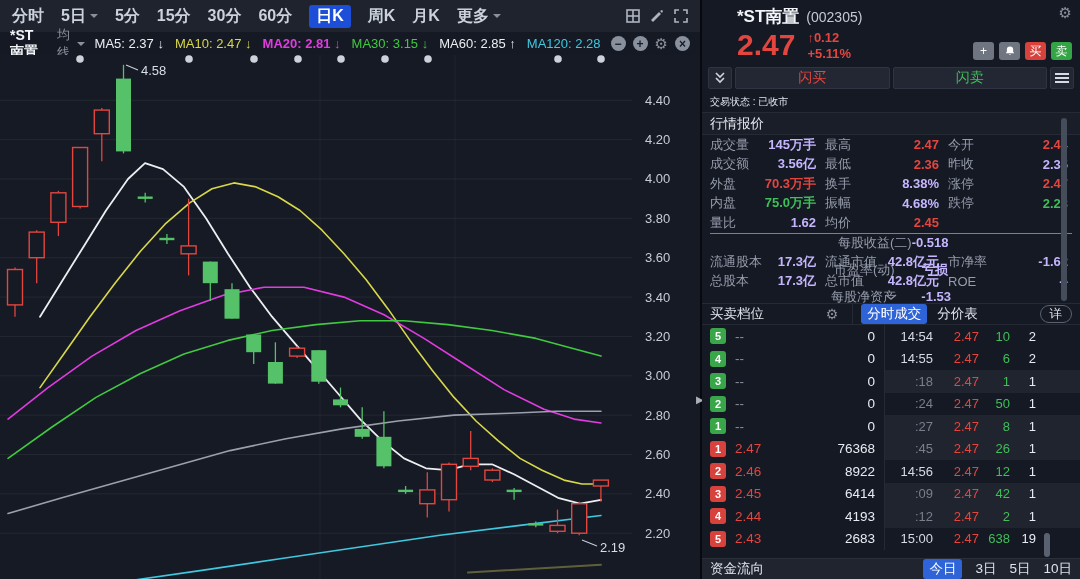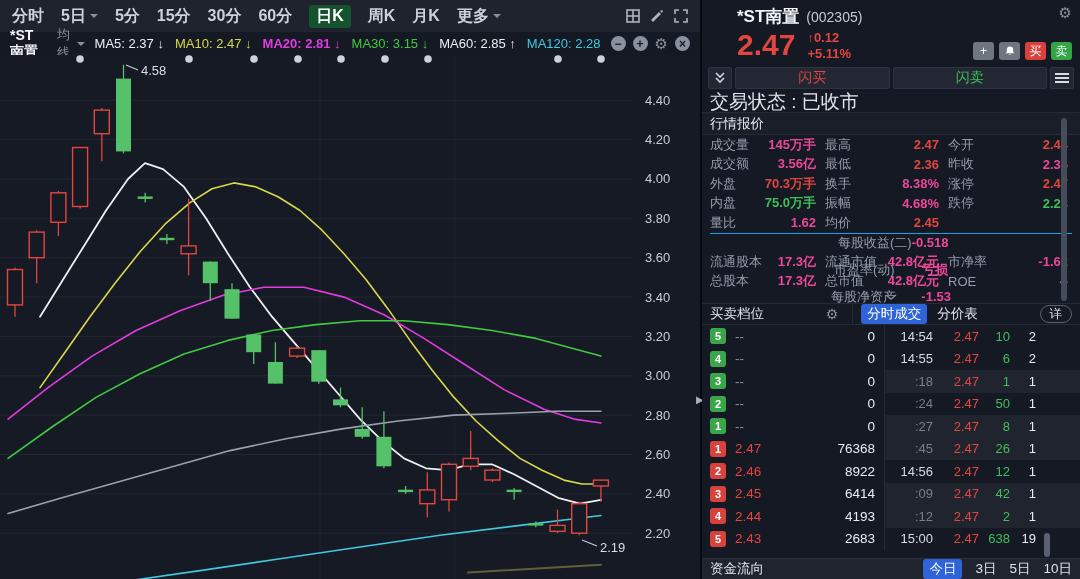"日K" .tb-item.active { background: #14532d -> #1d4ed8 }
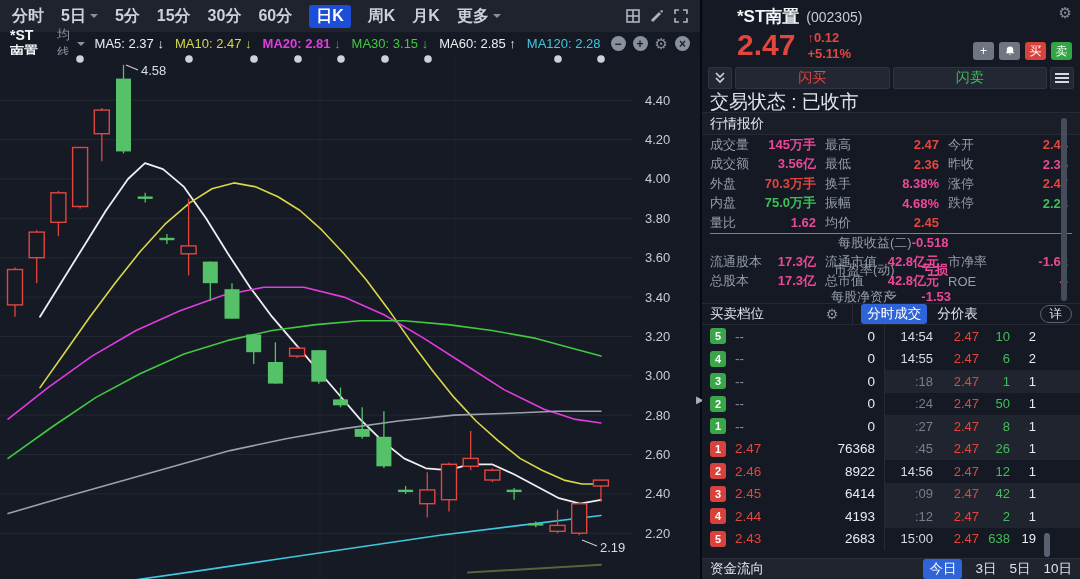"交易状态 :" .p-status { font-size: 19px -> 10px }
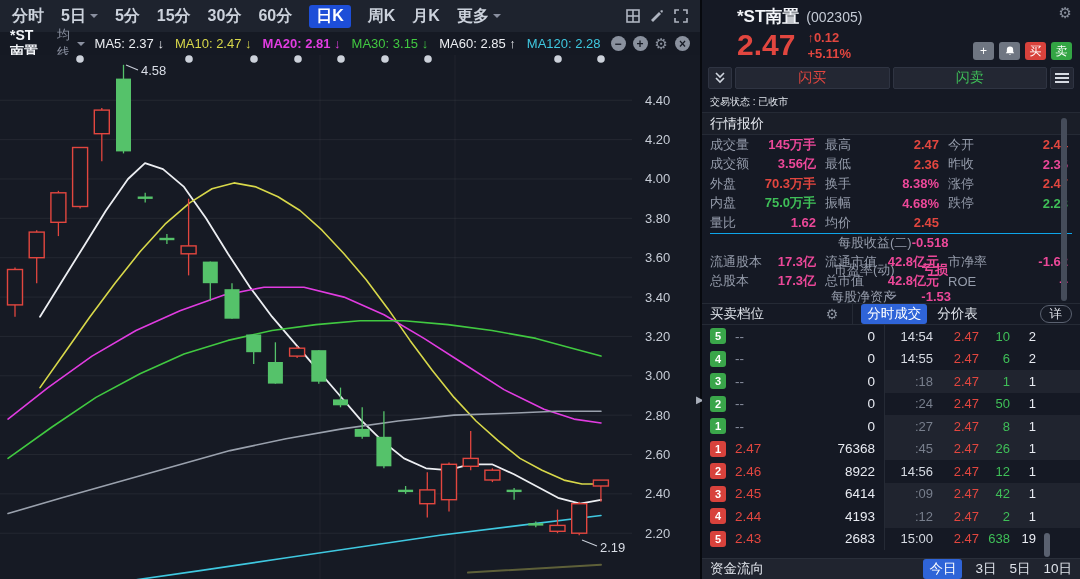"145万手" .c-w { color: #ec4899 -> #c4b5fd }
